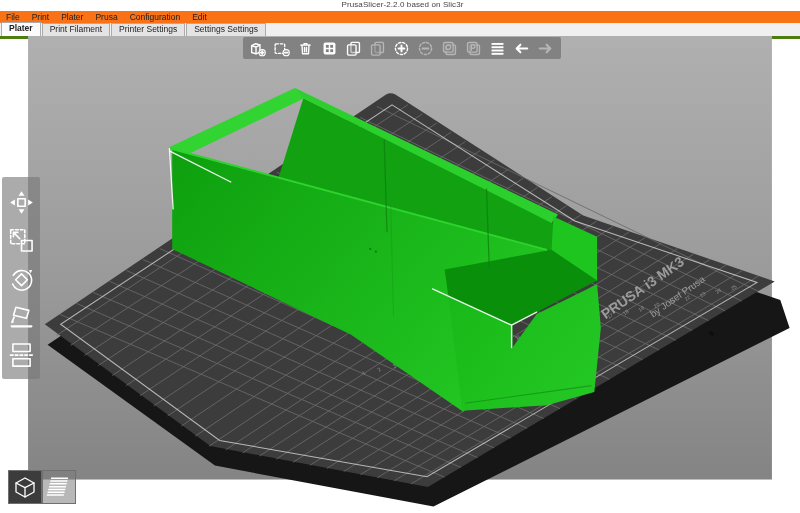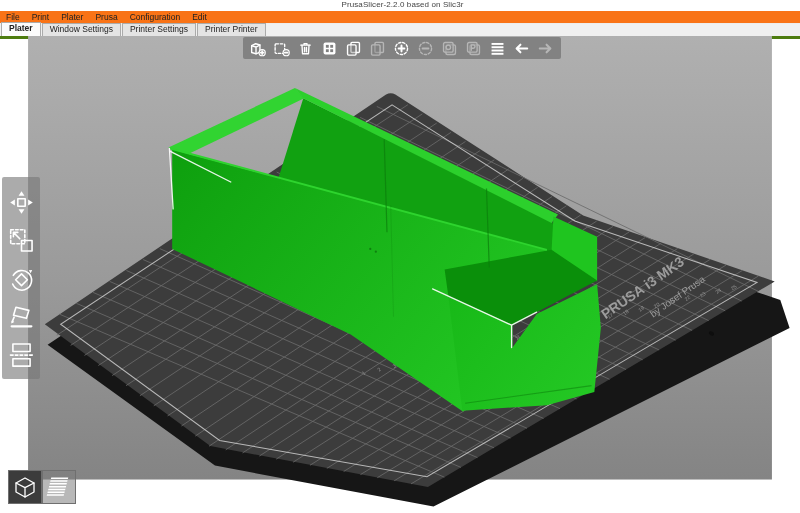"Window Settings" div.tab { text: Window Settings -> Print Filament }
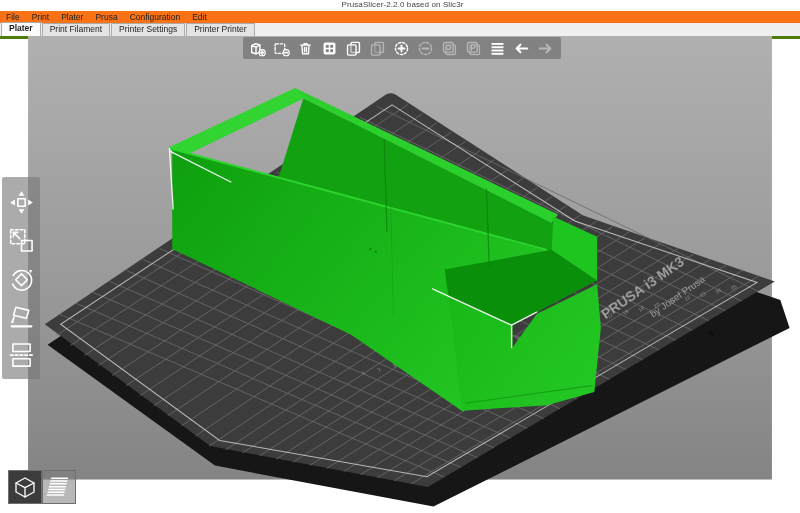"Printer Printer" div.tab { text: Printer Printer -> Settings Settings }
